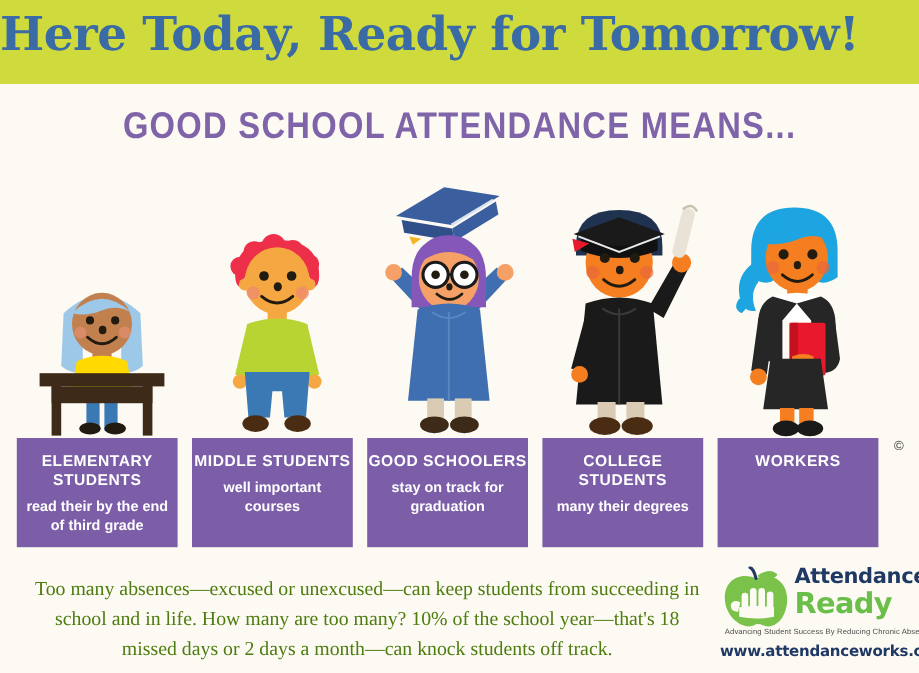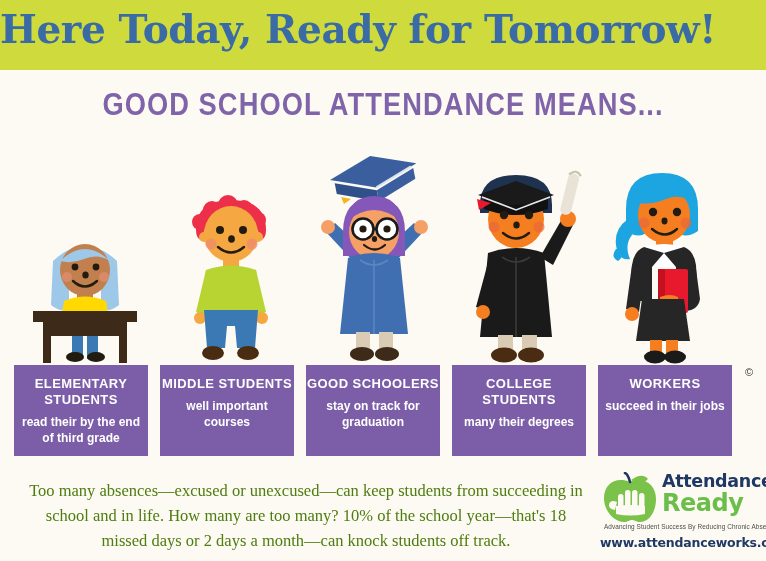"succeed in their jobs" div.label-sub { html: <div>succeed in their jobs</div> -> none }
